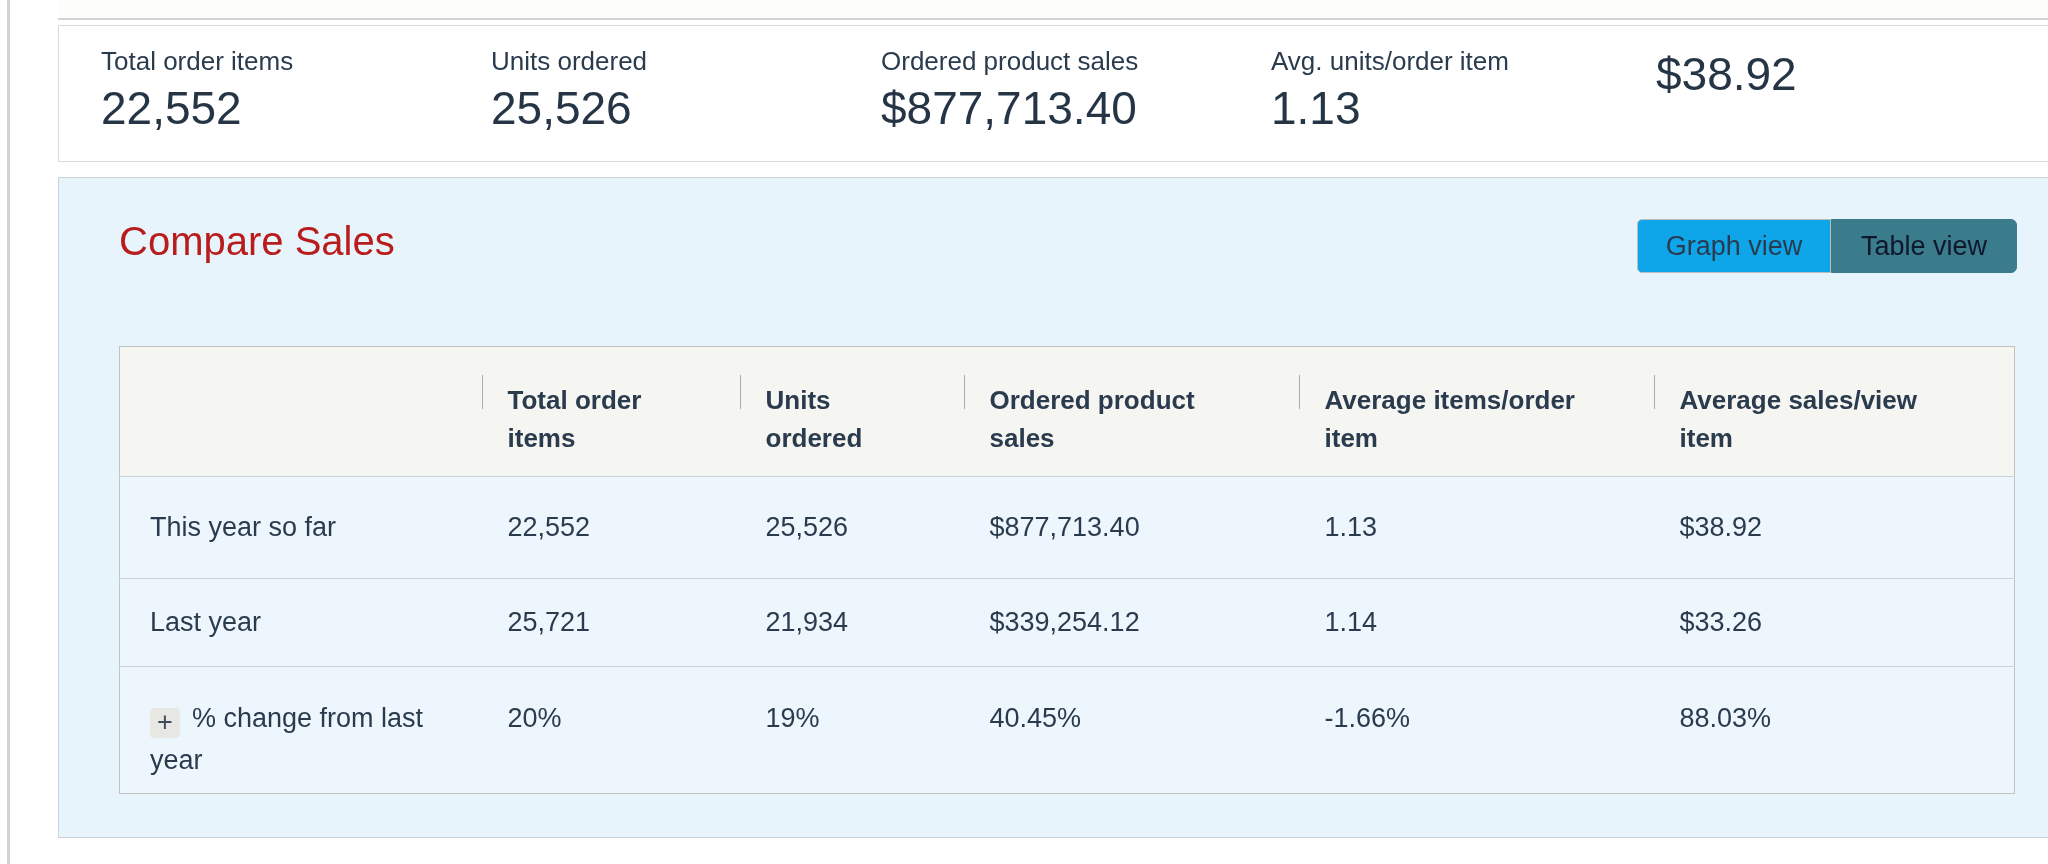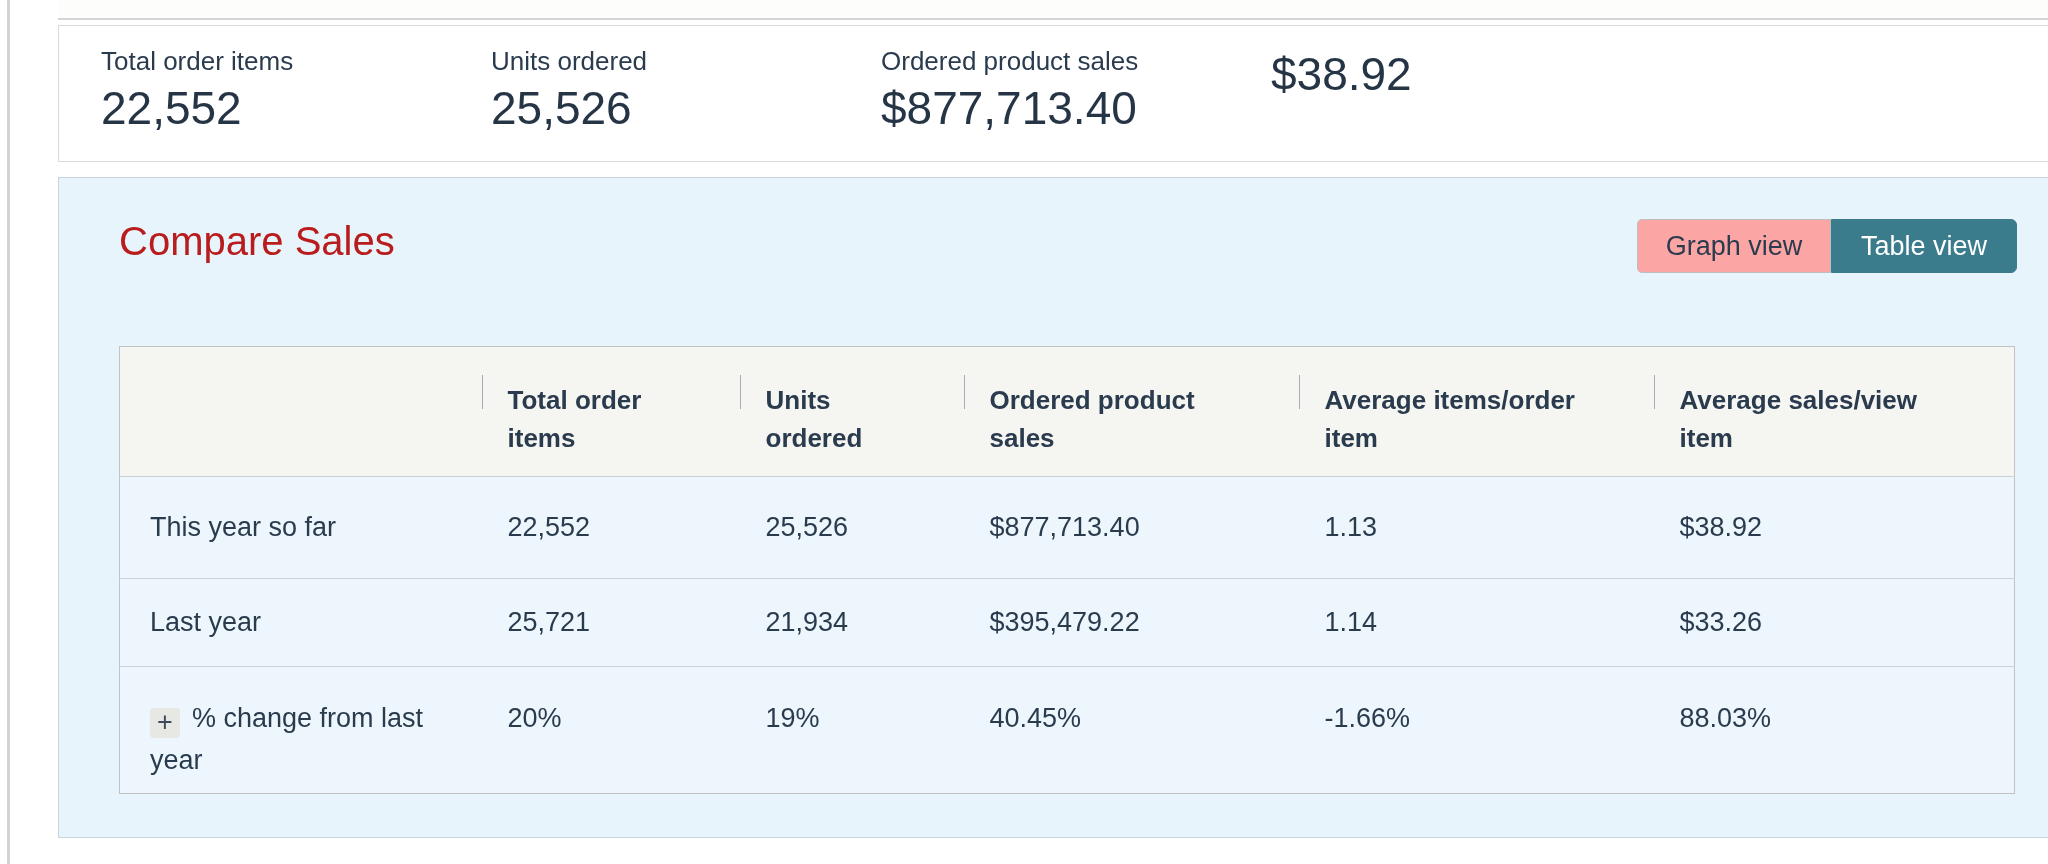"Avg. units/order item" div.stat { html: none -> <div> <div>Avg. units/order item</div> <div>1.13</div> </div> }
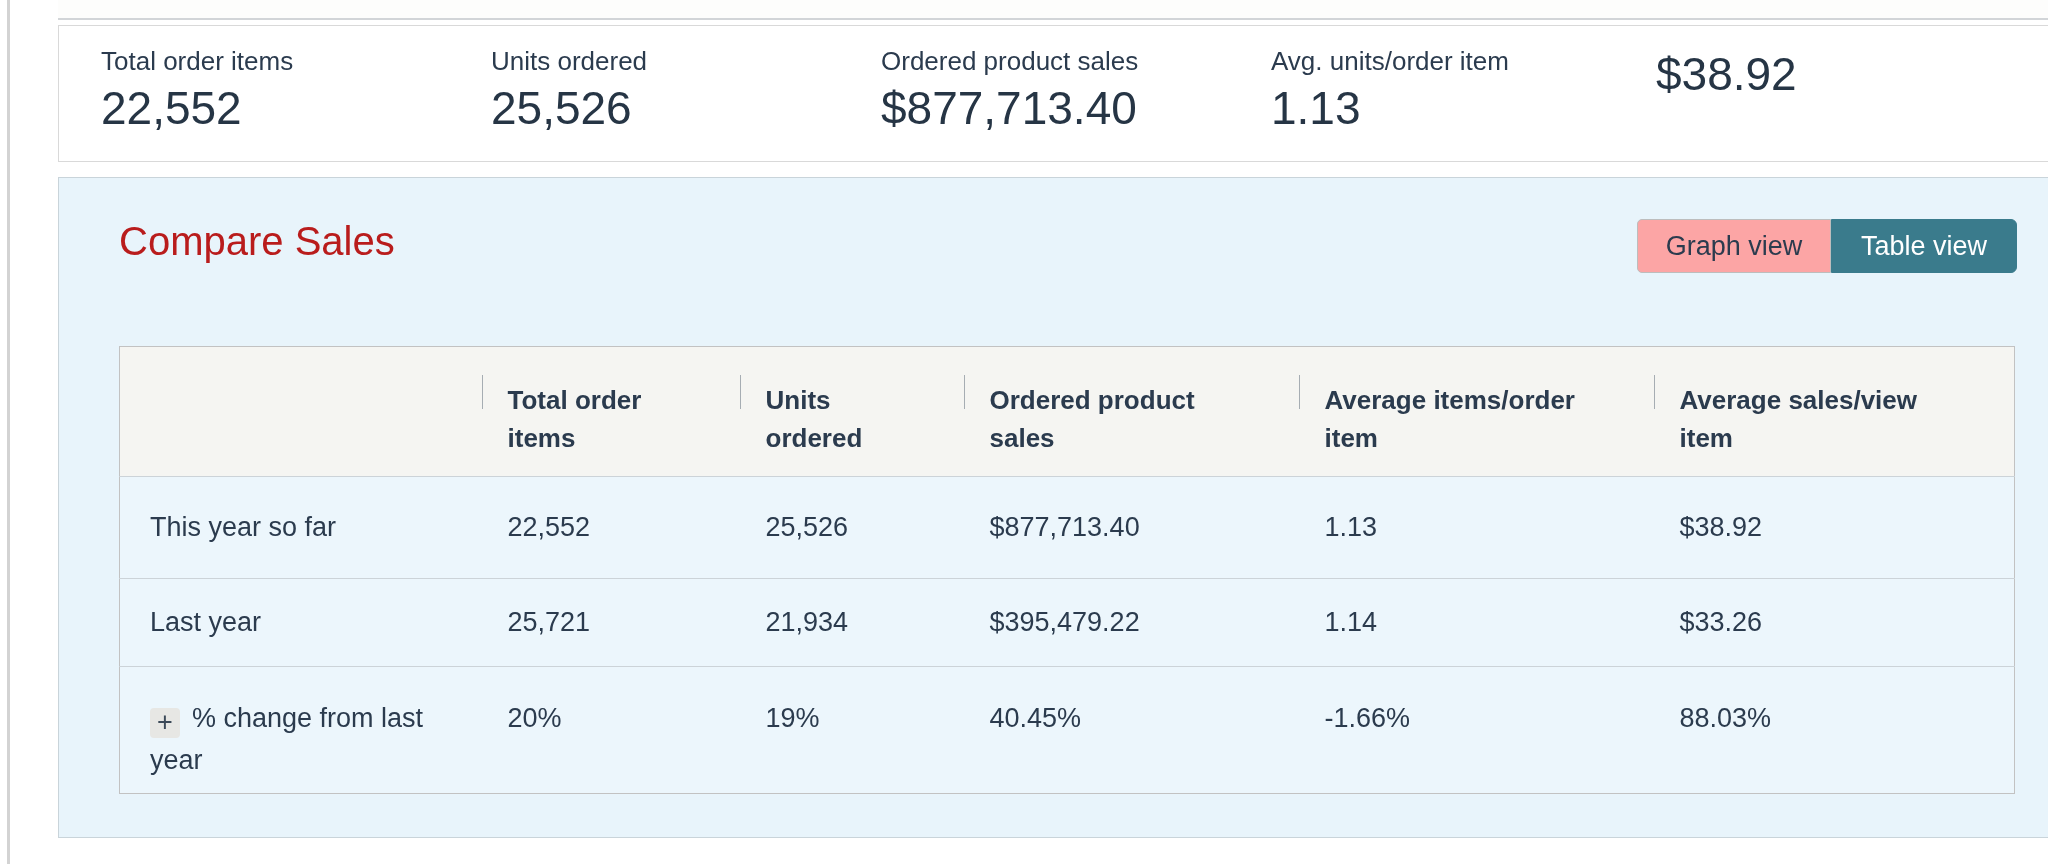"Graph view" .toggle-btn.graph { background: #fca5a5 -> #0ea5e9 }
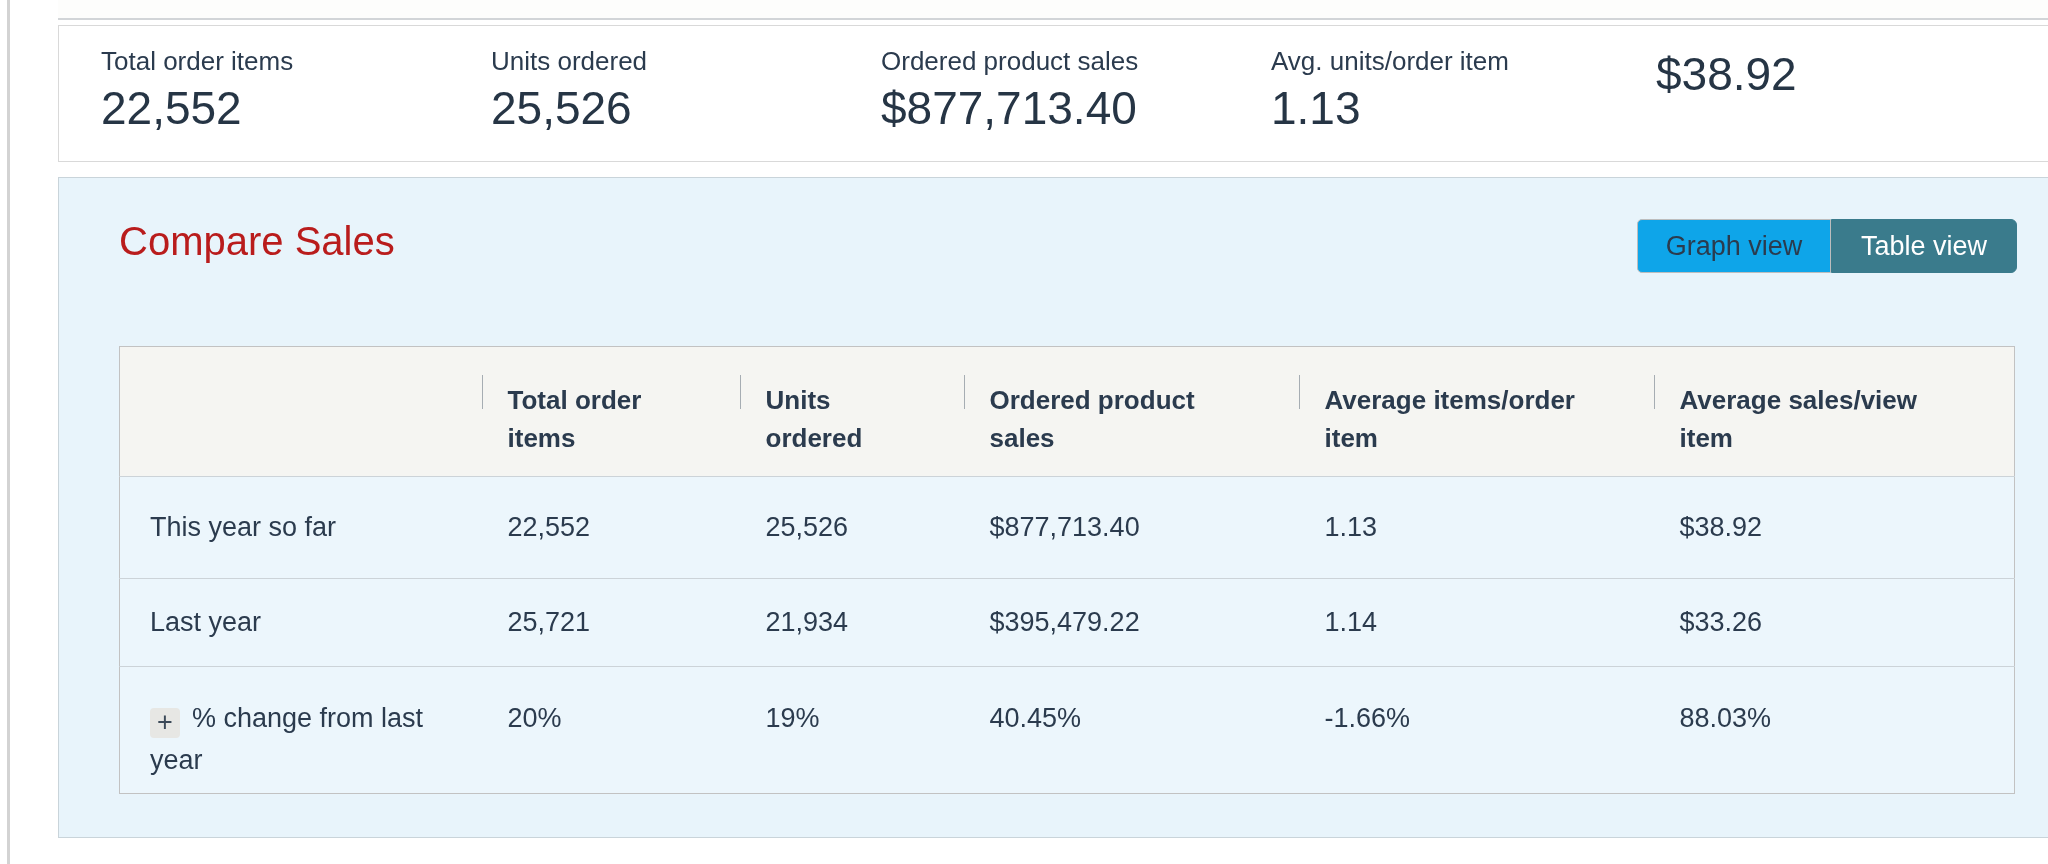"Table view" .toggle-btn.table { color: #ffffff -> #0f172a }
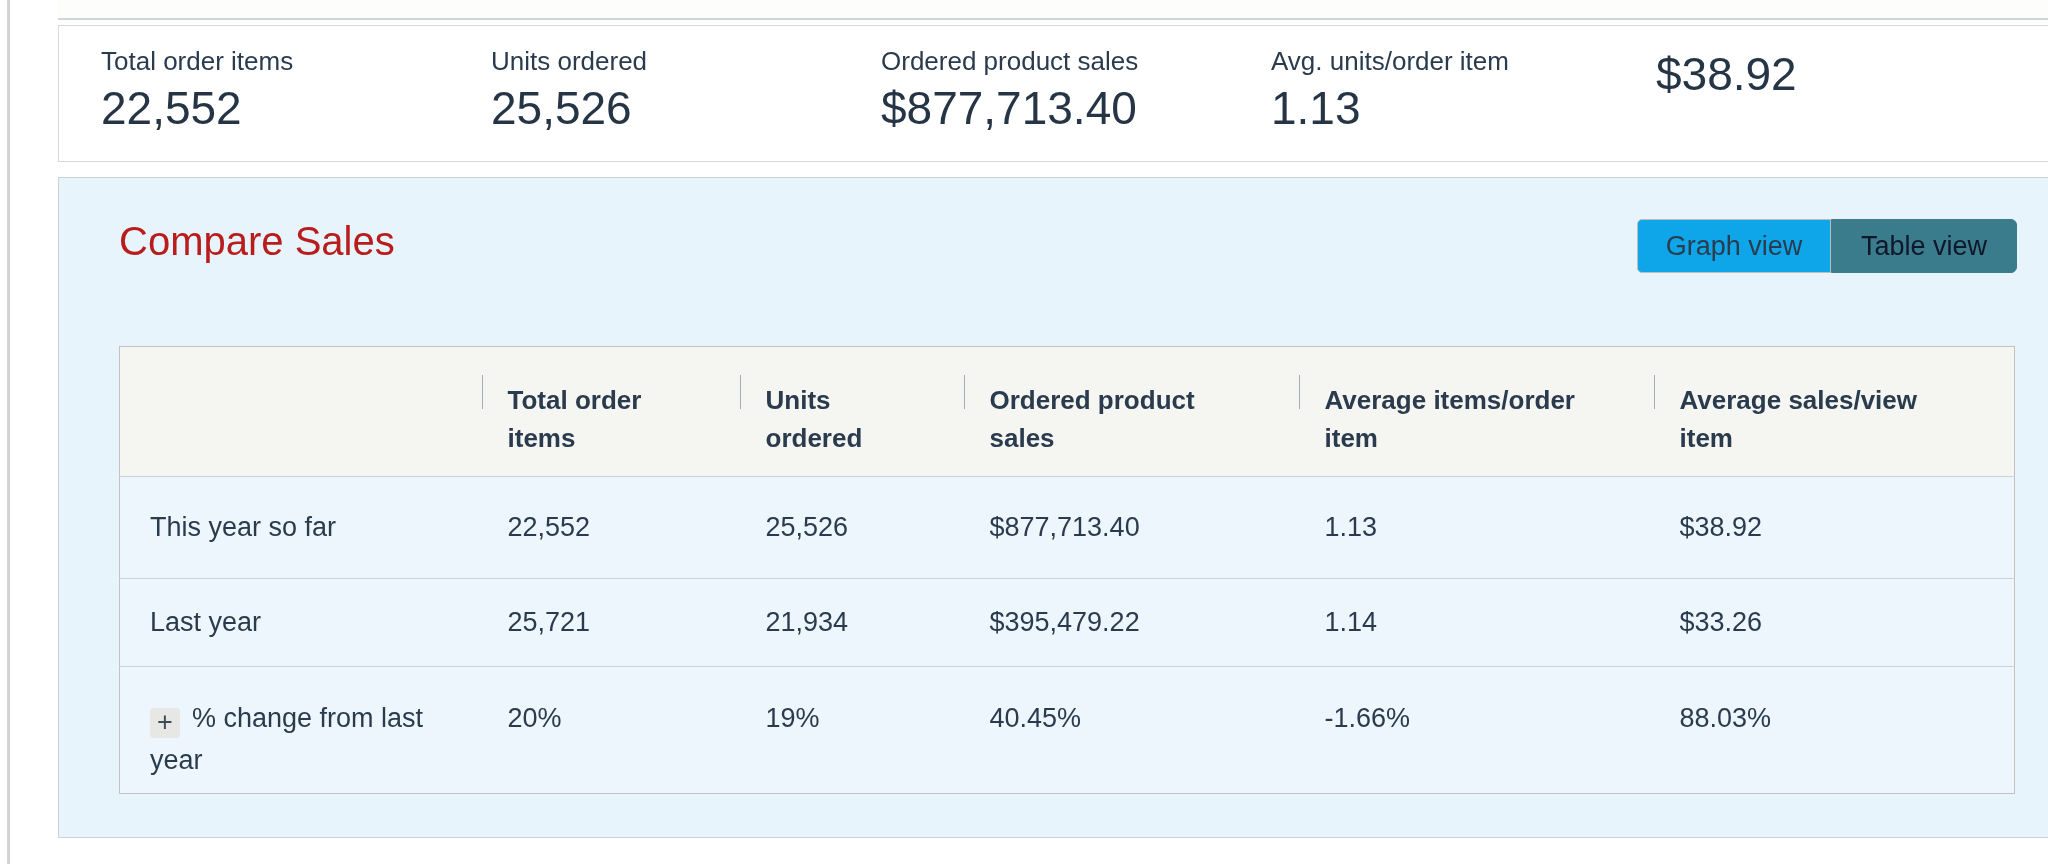"$395,479.22" td { text: $395,479.22 -> $339,254.12 }
